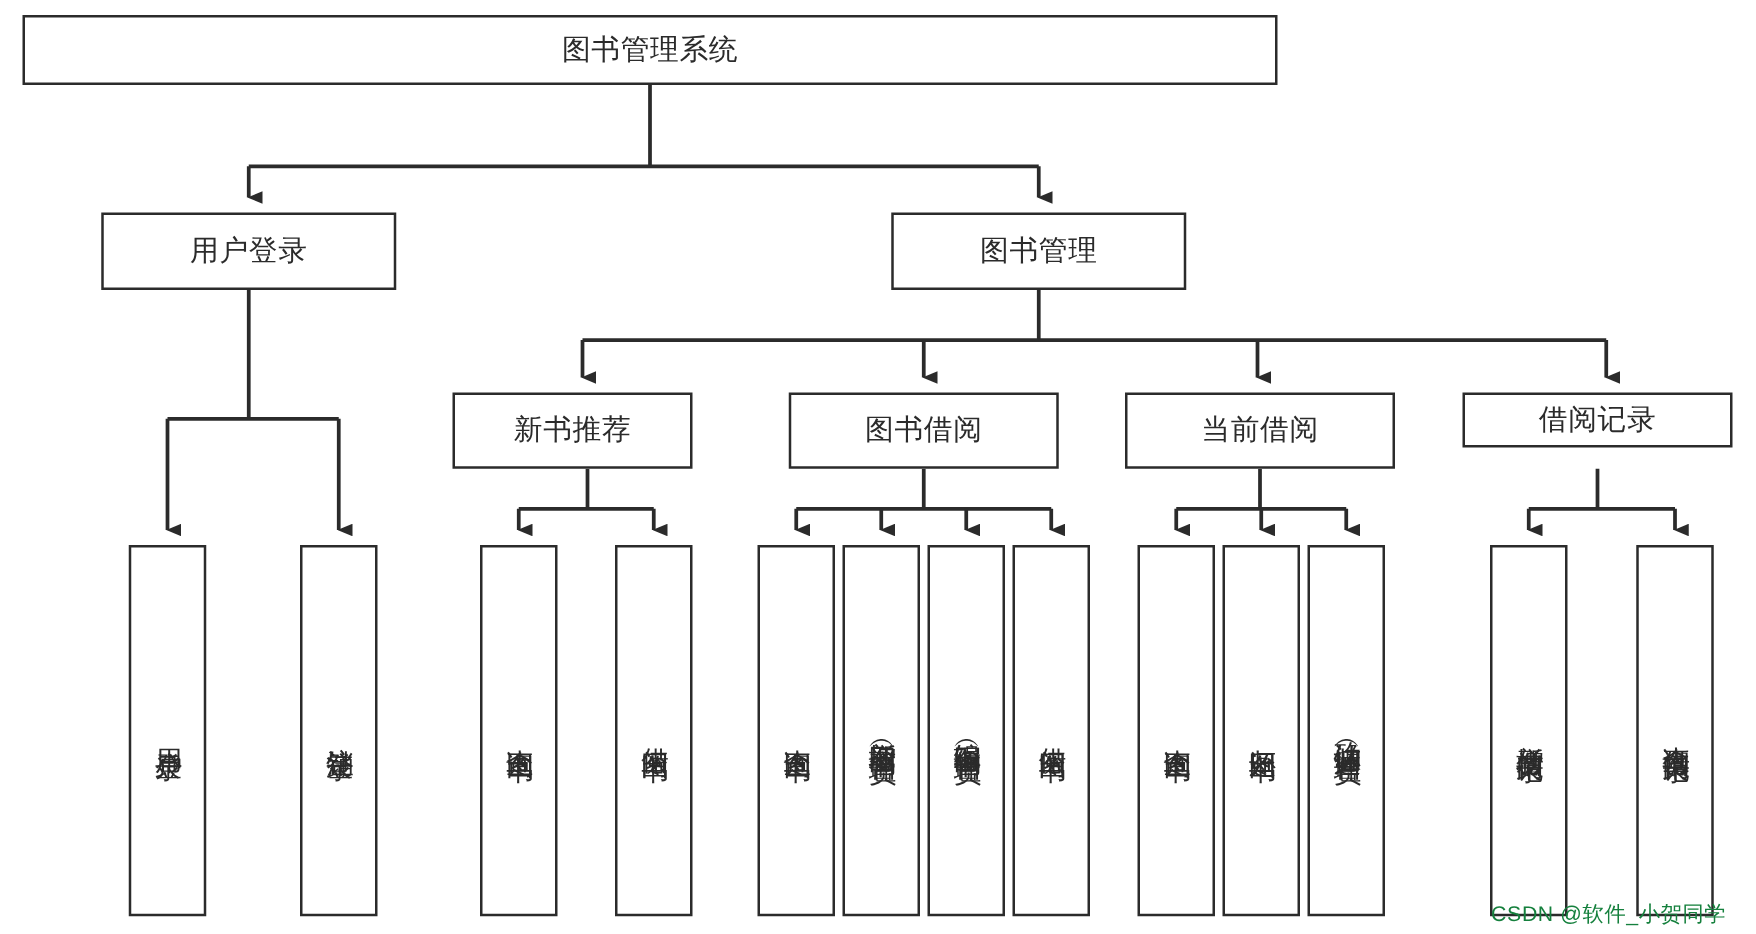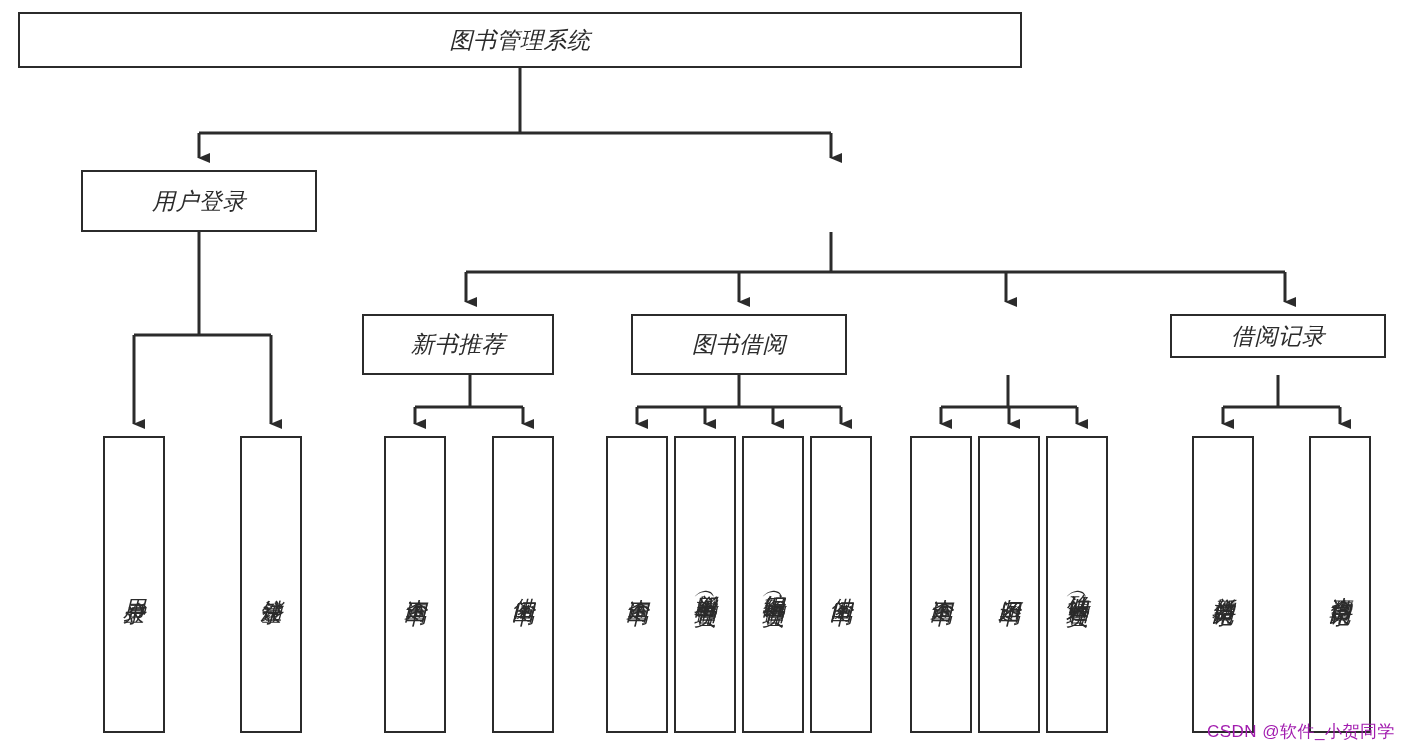"图书管理系统" .node .label { font-style: italic -> none }
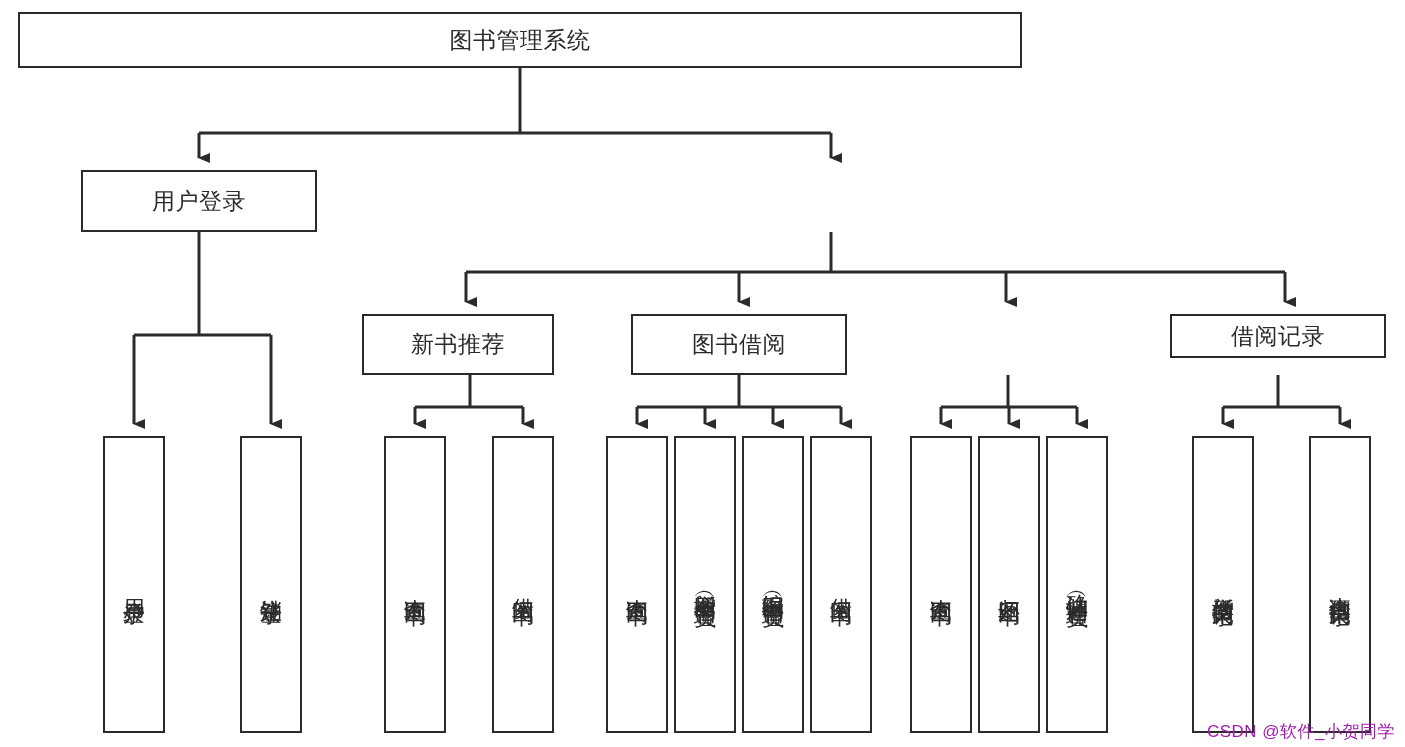"图书管理" div.node { html: none -> <div> <span>图书管理</span> </div> }
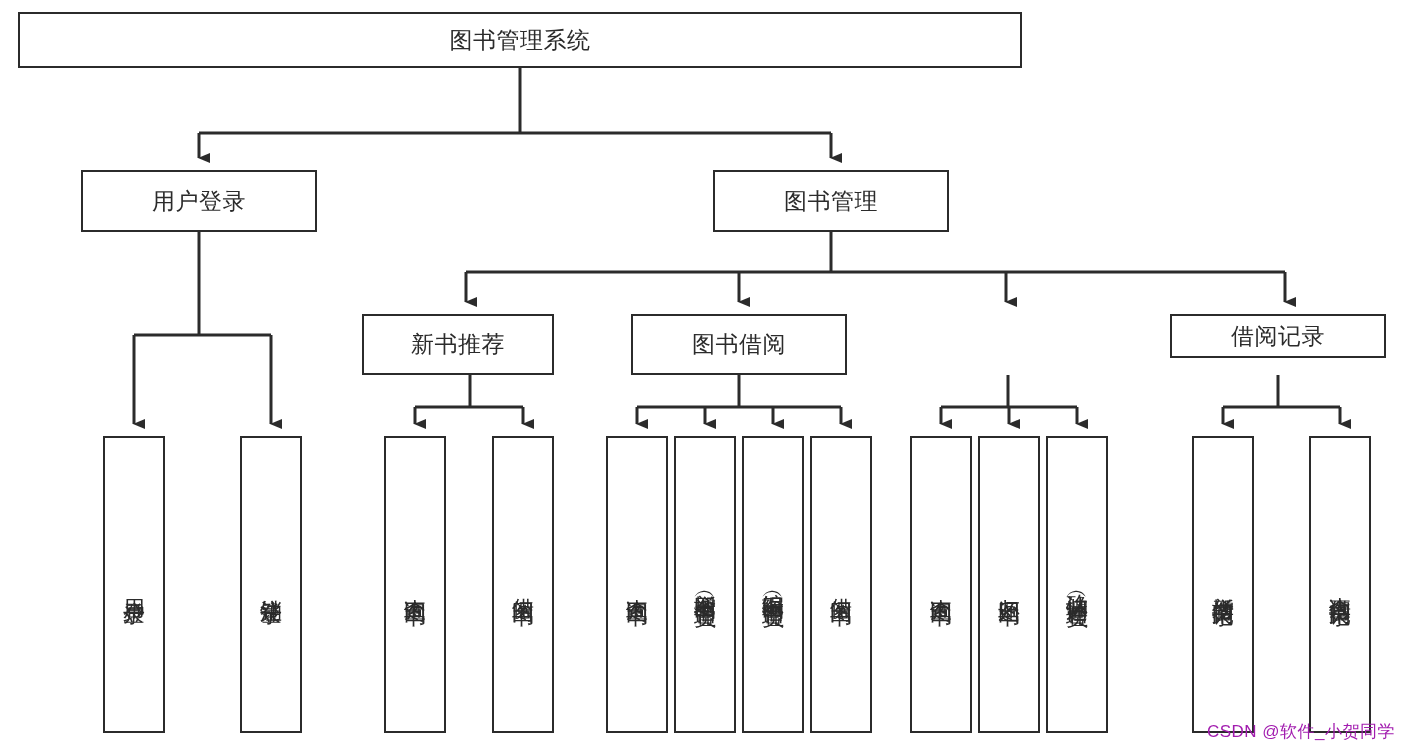"当前借阅" div.node { html: none -> <div> <span>当前借阅</span> </div> }
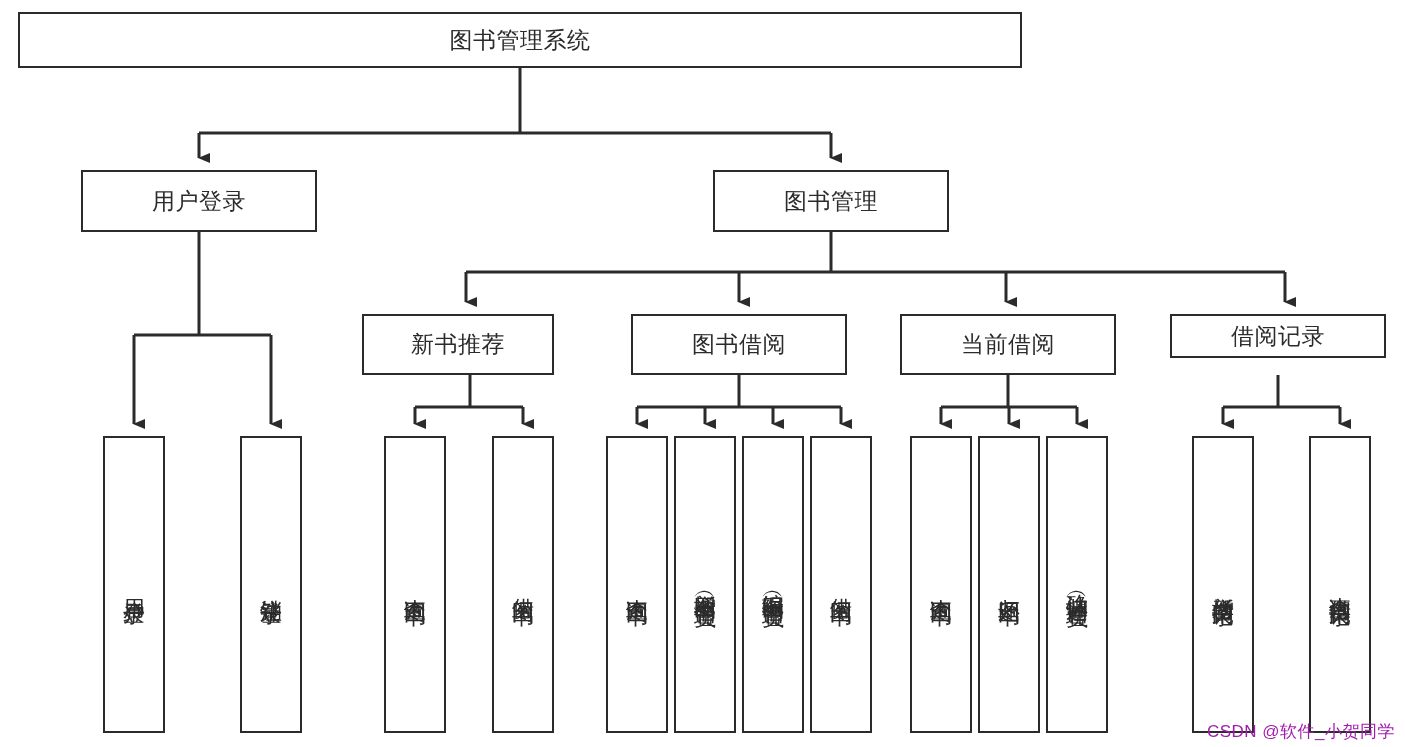"CSDN @软件_小贺同学" .watermark { color: #a21caf -> #15803d; right: 10px -> 24px }
